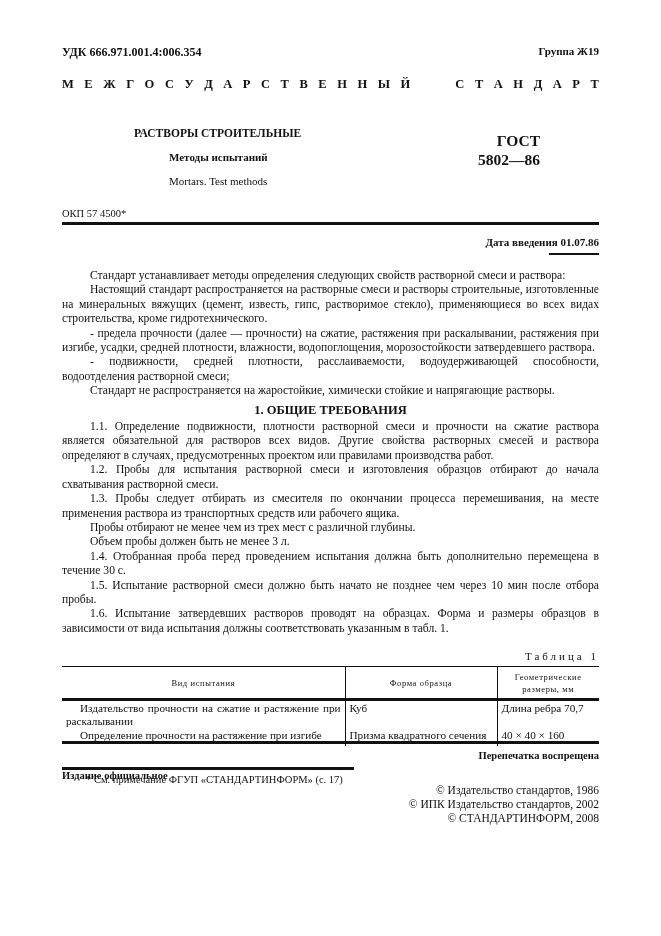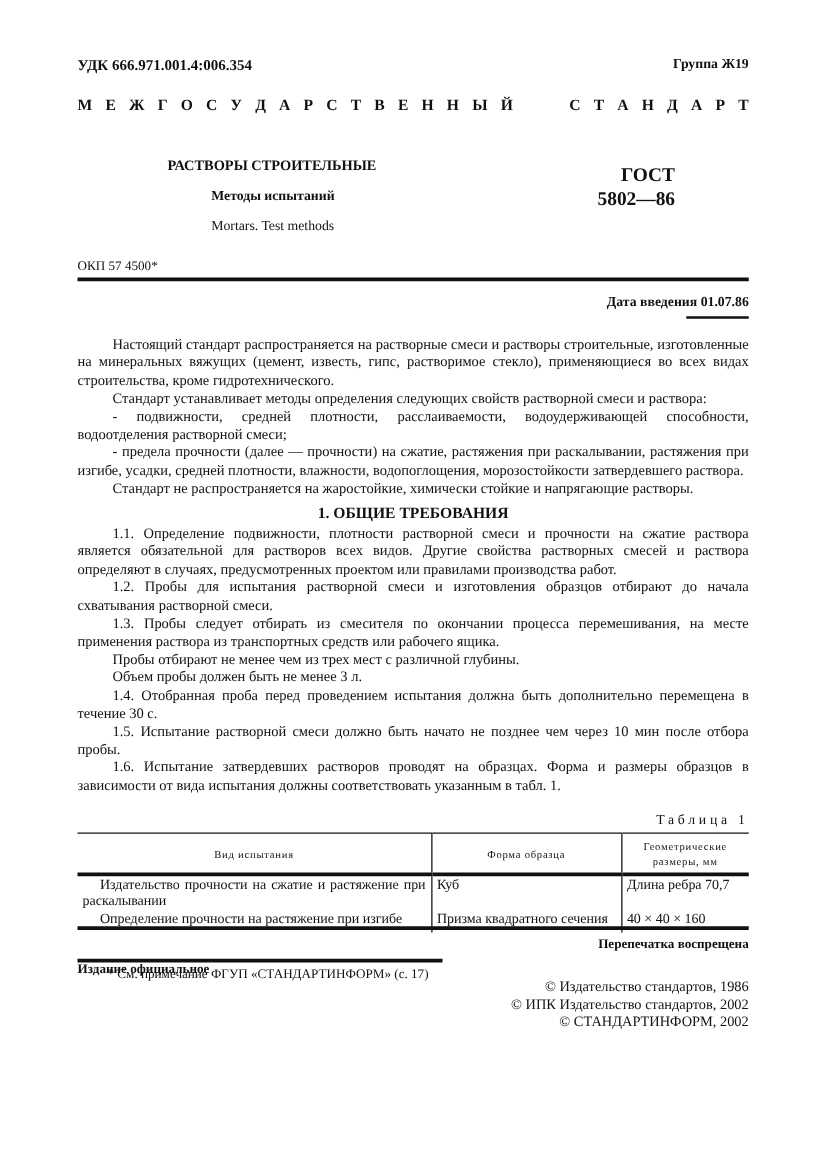"Настоящий стандарт распространяется на" p { order: before "Стандарт устанавливает методы" -> after "Стандарт устанавливает методы" }
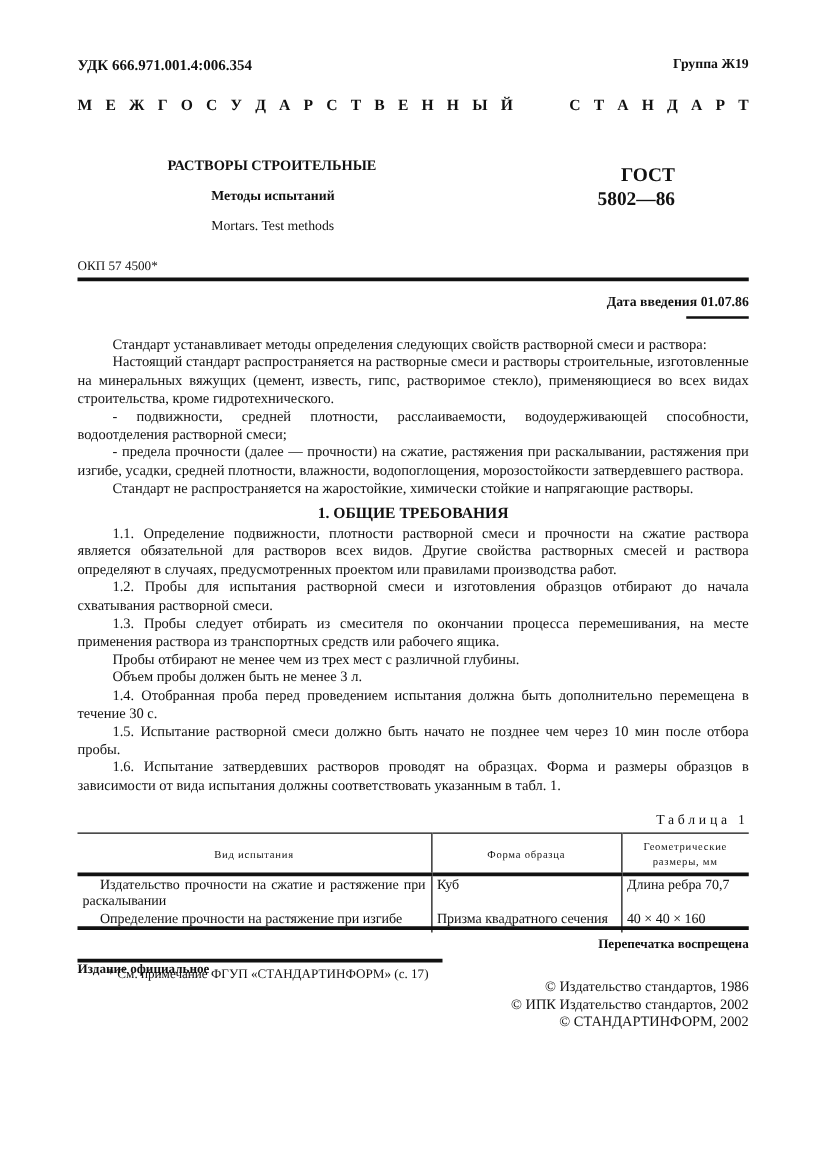"- подвижности, средней плотности," p.bullet2 { order: before "- предела прочности (далее —" -> after "- предела прочности (далее —" }
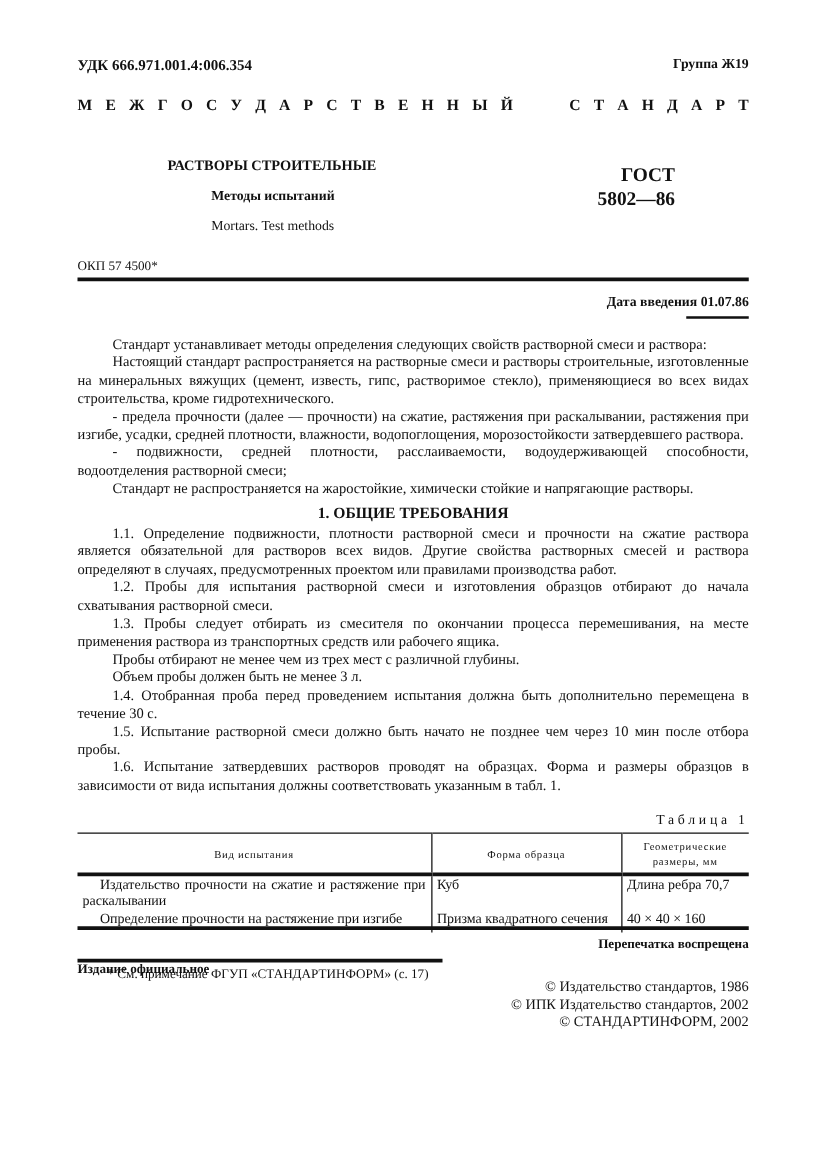"© СТАНДАРТИНФОРМ, 2002" div { text: 2002 -> 2008 }
